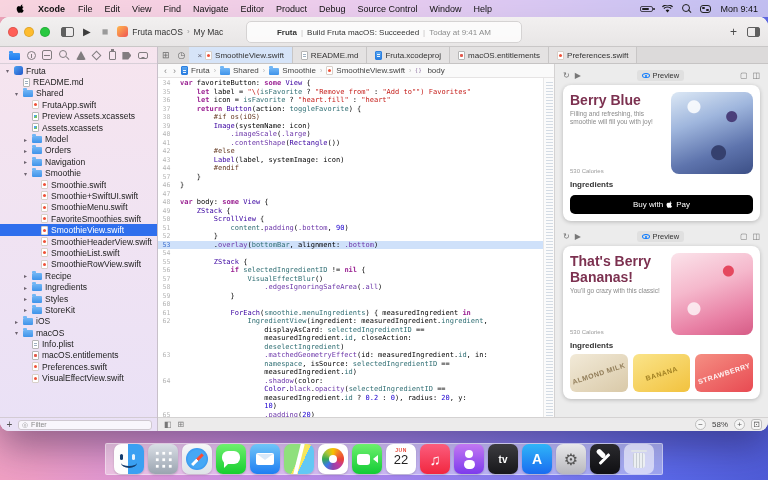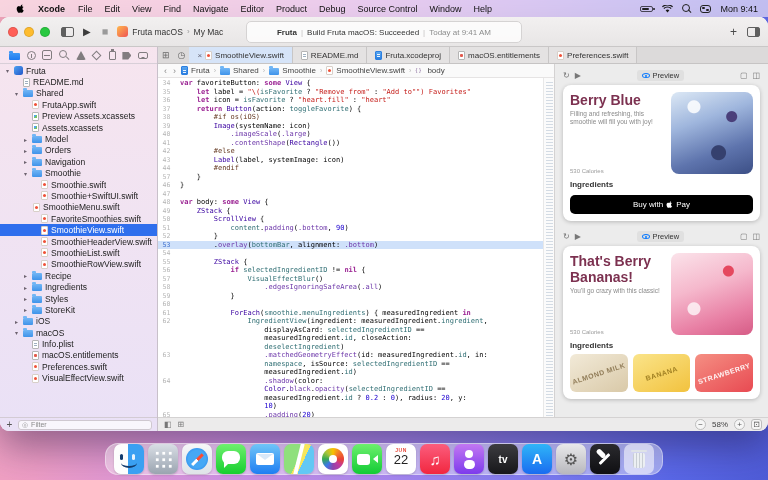"SmoothieMenu.swift" div.tree-row { padding-left: 23px -> 31px }
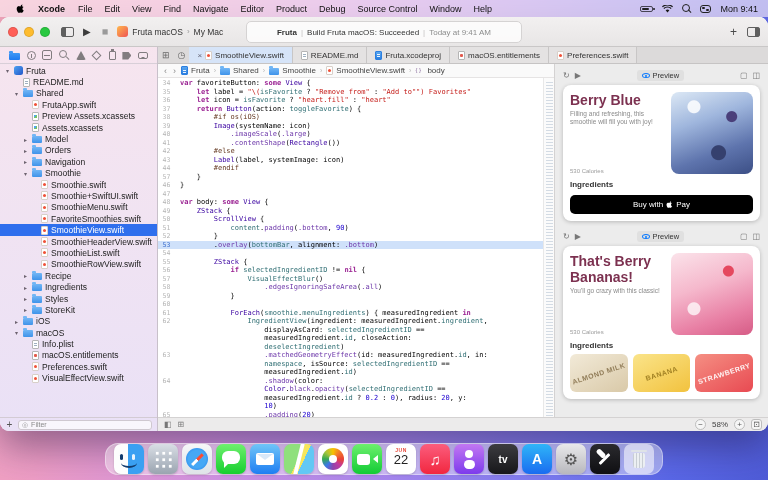"22" .dock { border-radius: 13px -> 2px }
